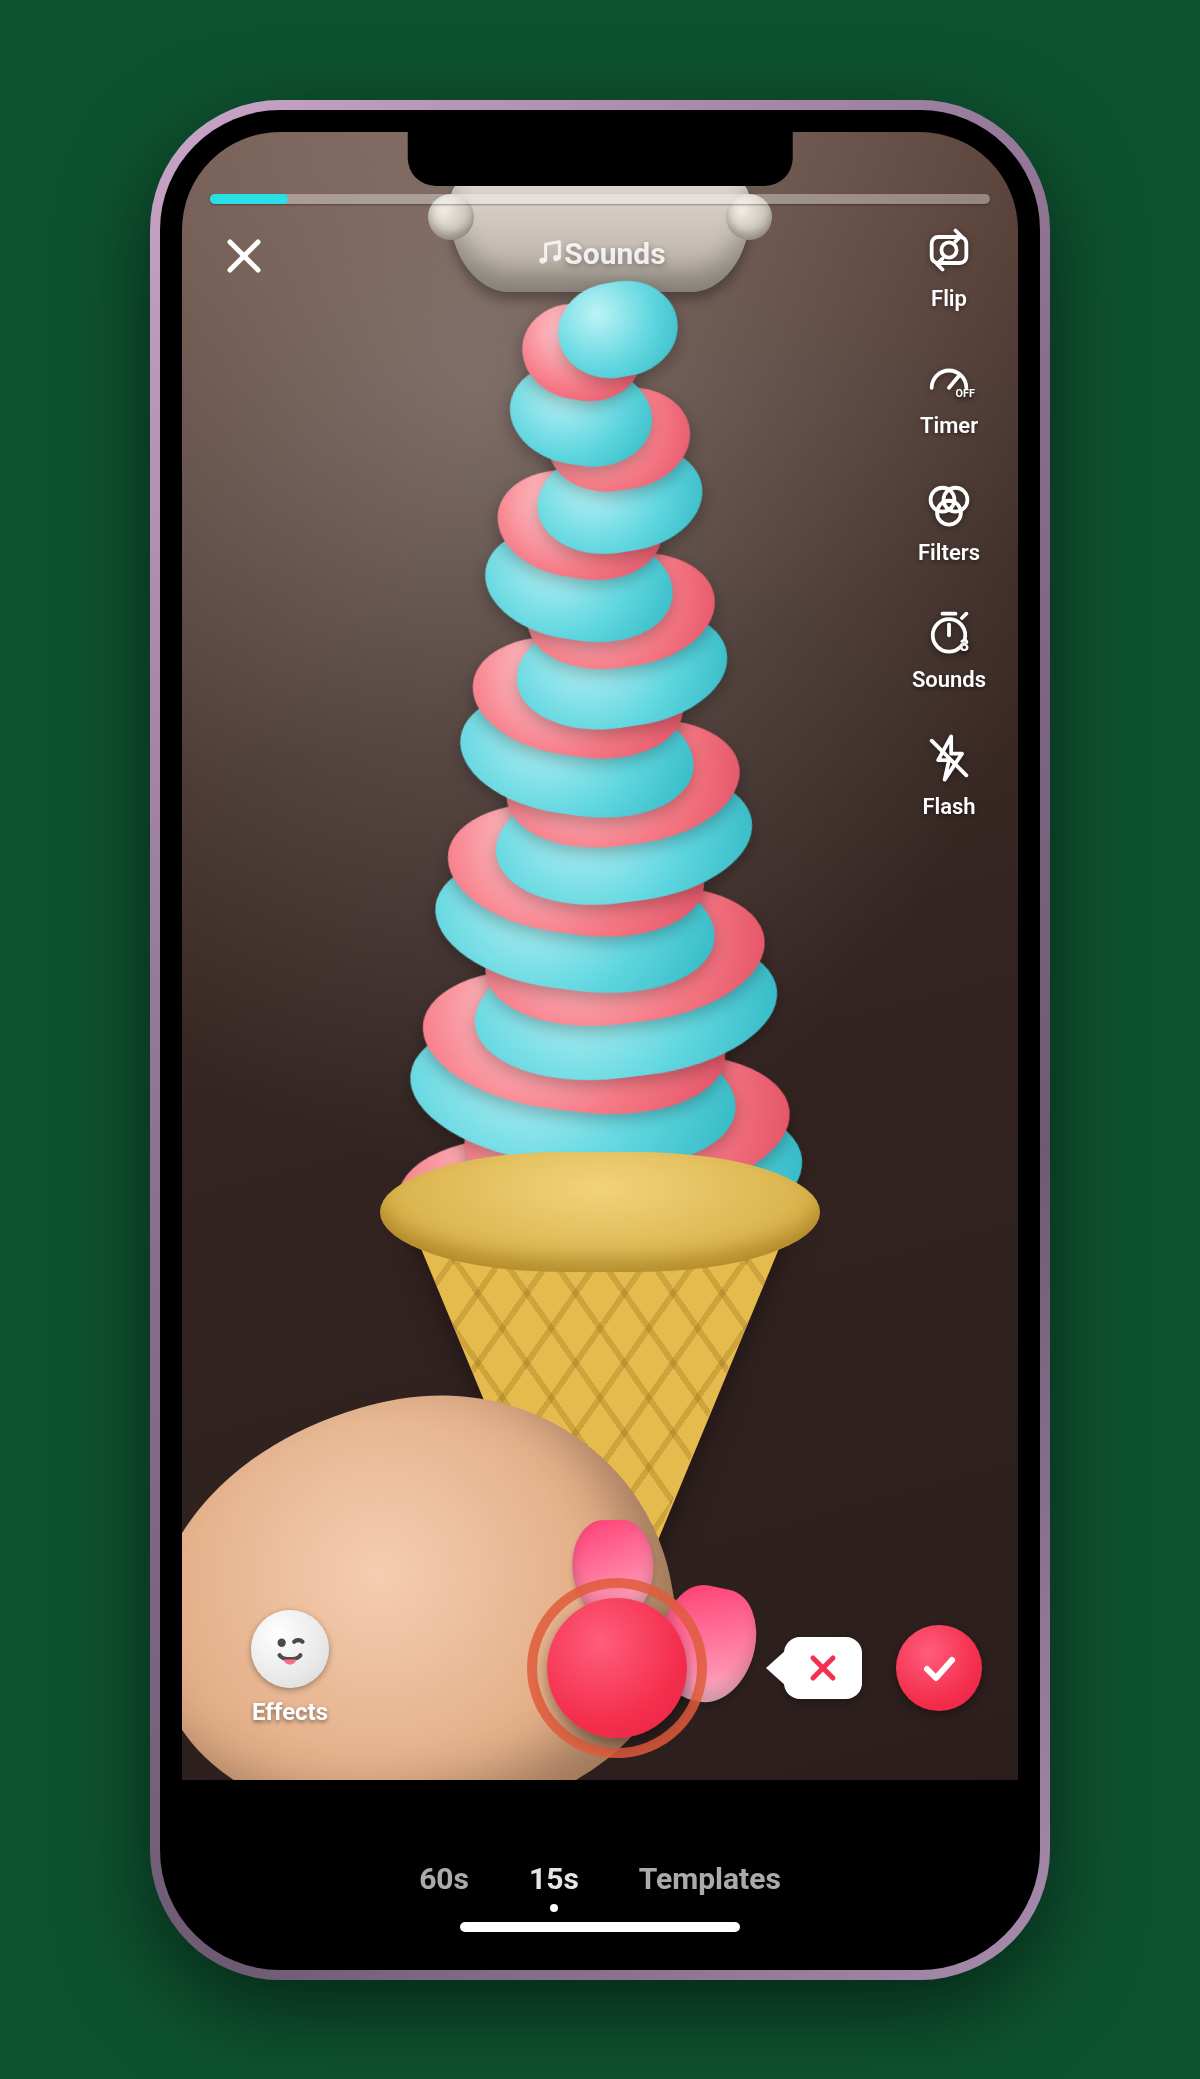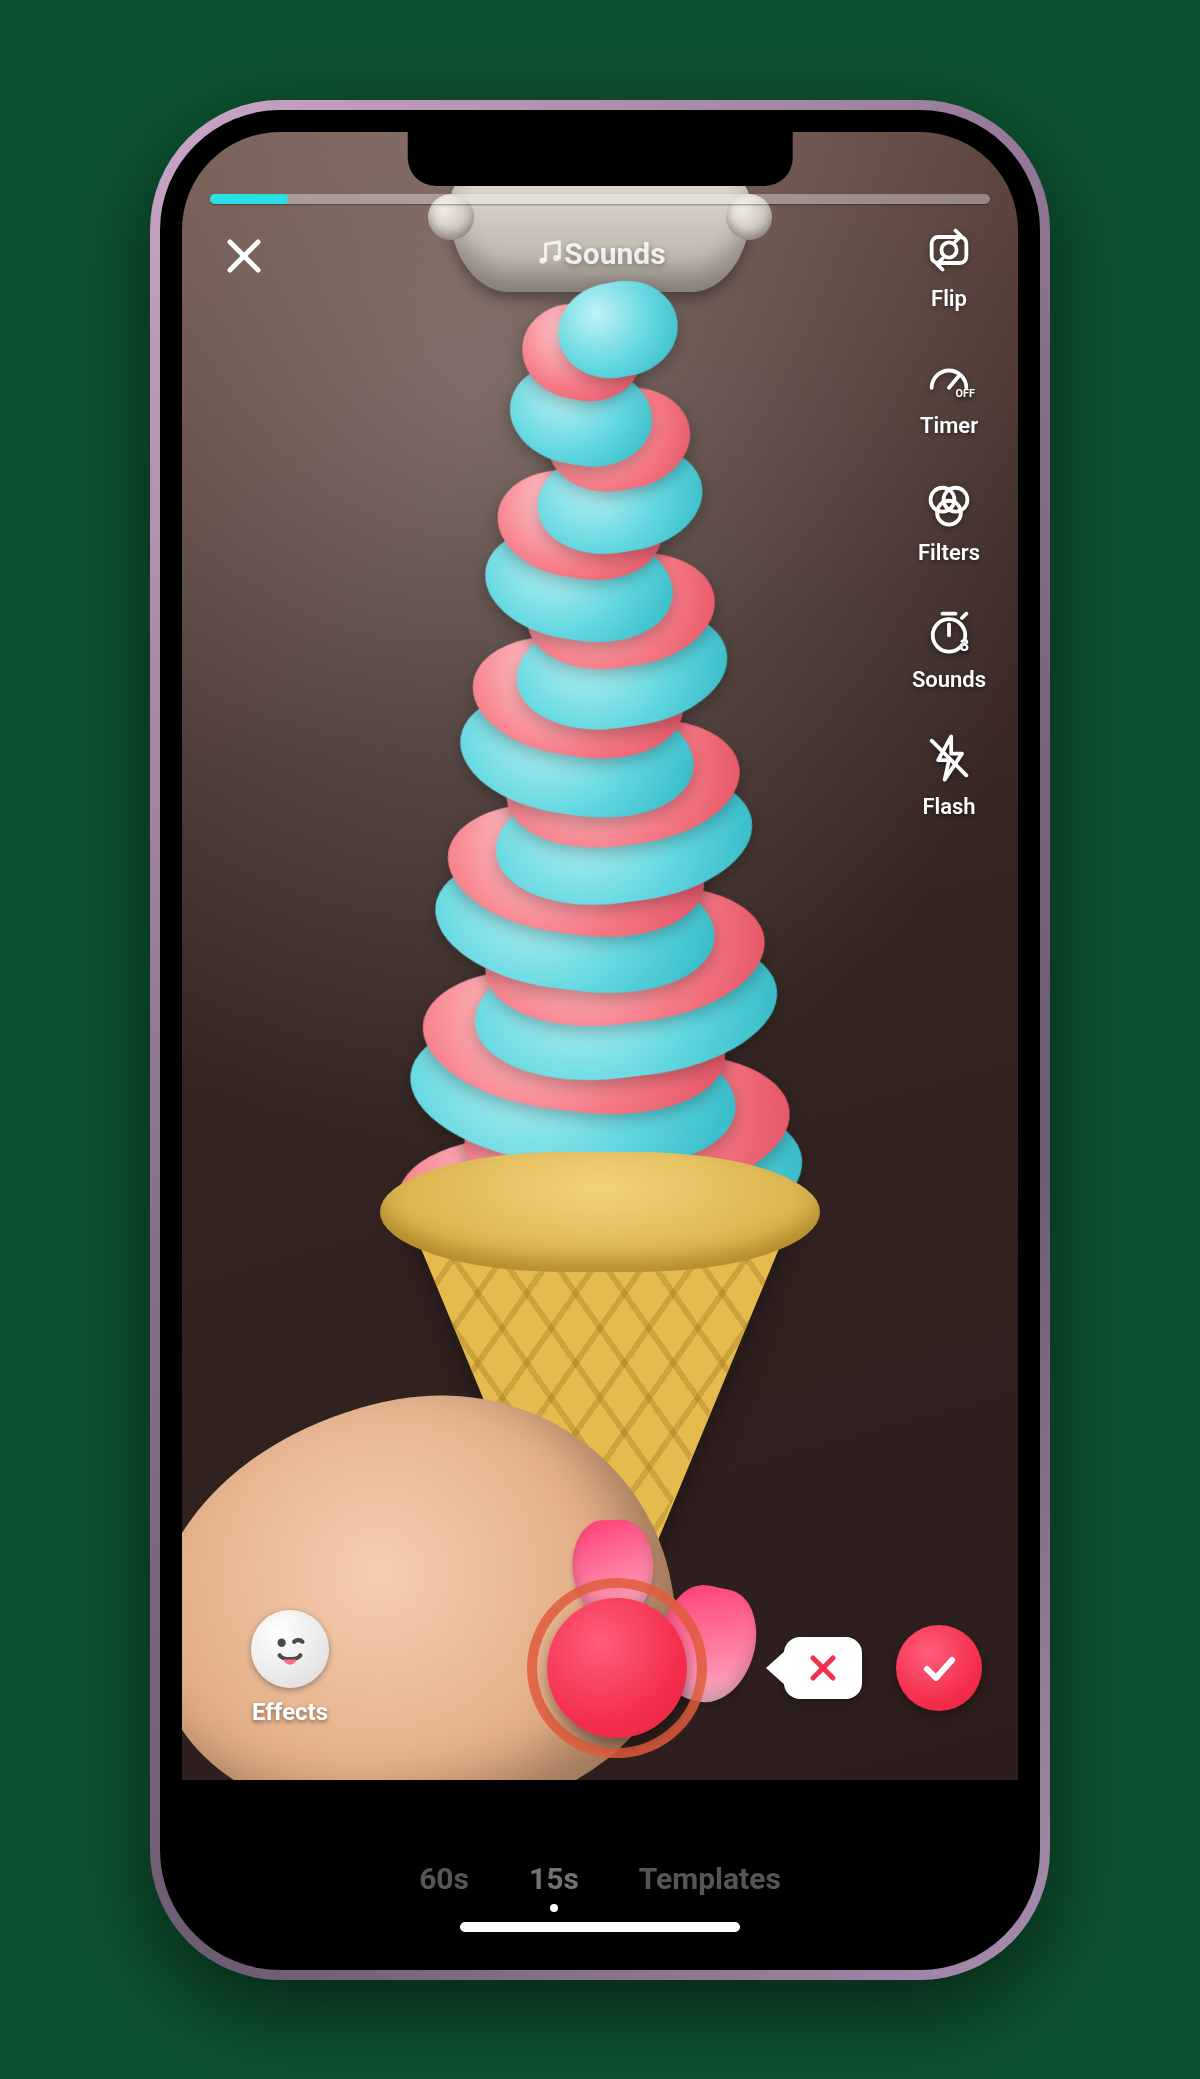"60s" .mode-bar { color: #737373 -> #e5e5e5 }
